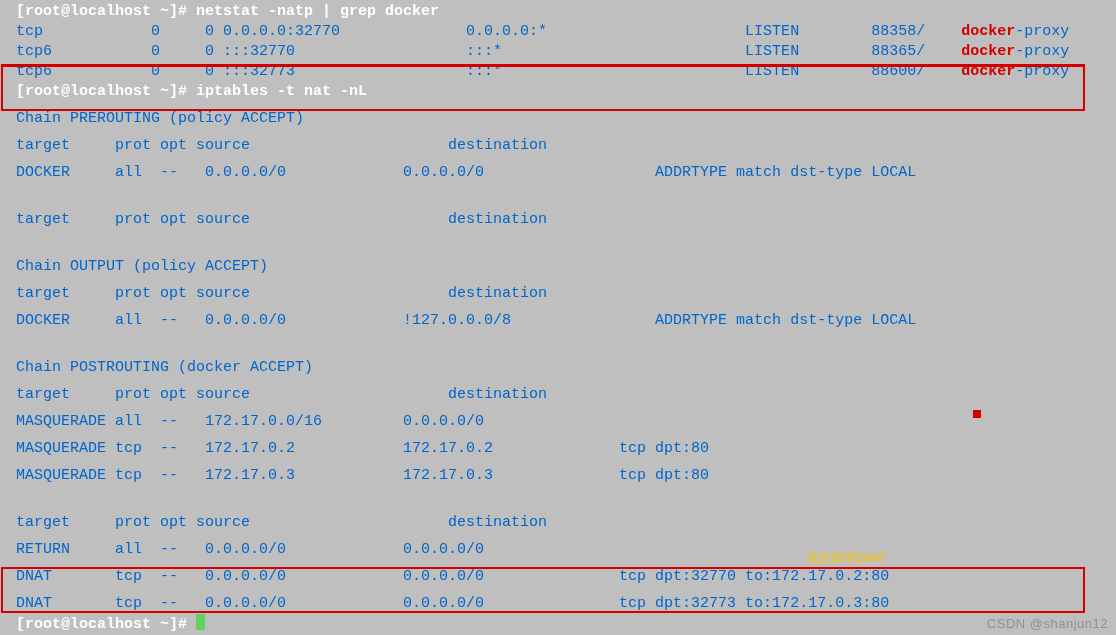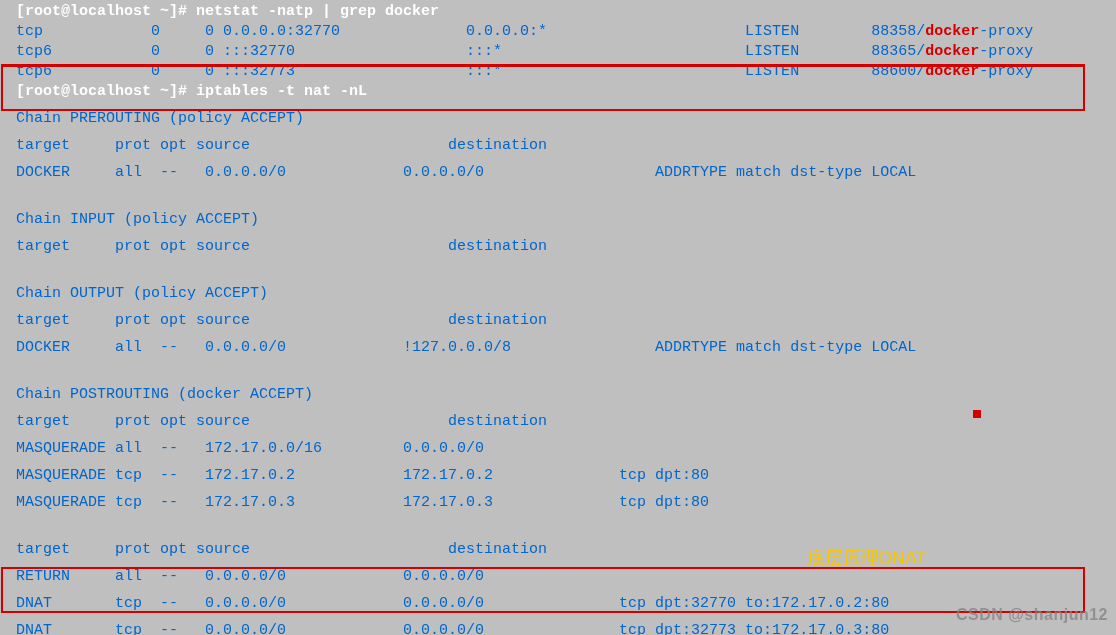"docker" .red { margin-left: none -> 36px }
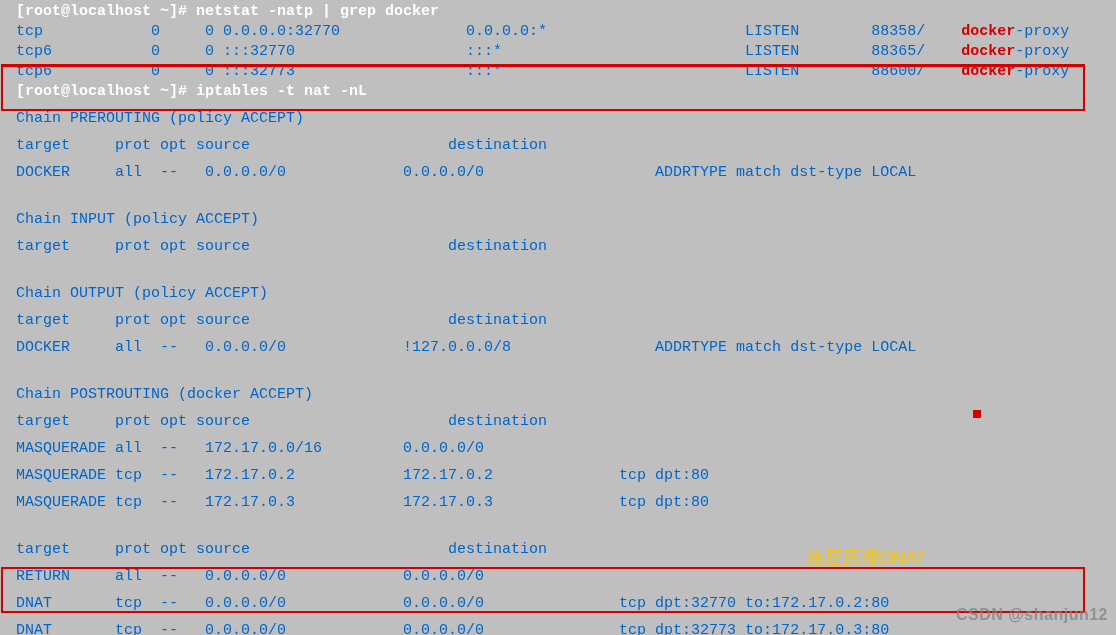"Chain INPUT (policy ACCEPT)" pre.text { html: <pre>Chain INPUT (policy ACCEPT)</pre> -> none }
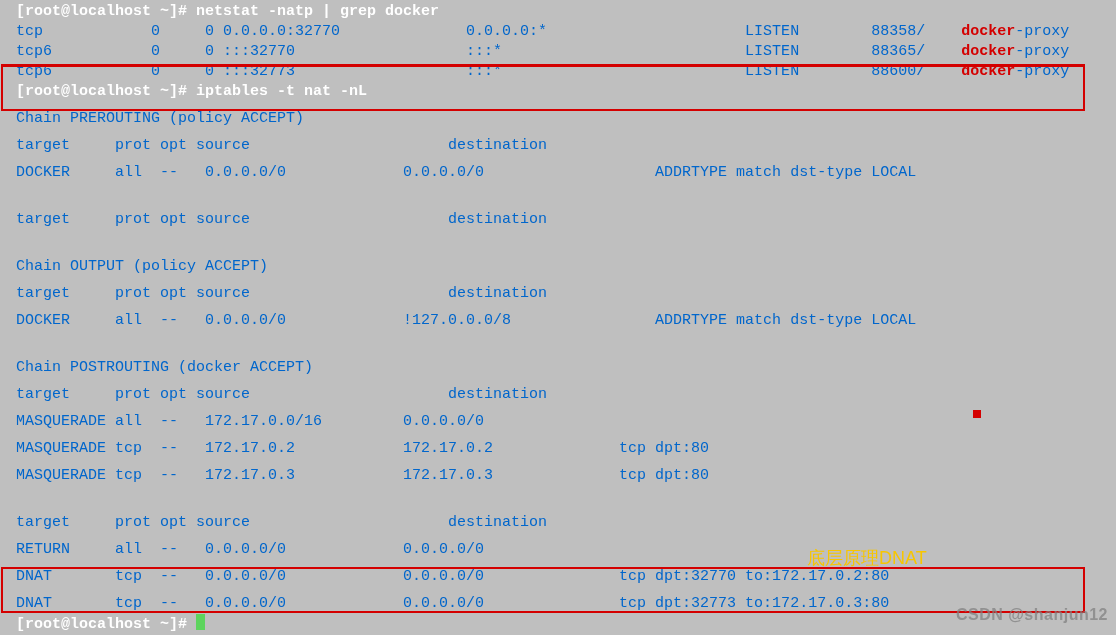"底层原理DNAT" .anno { font-size: 18px -> 12px }
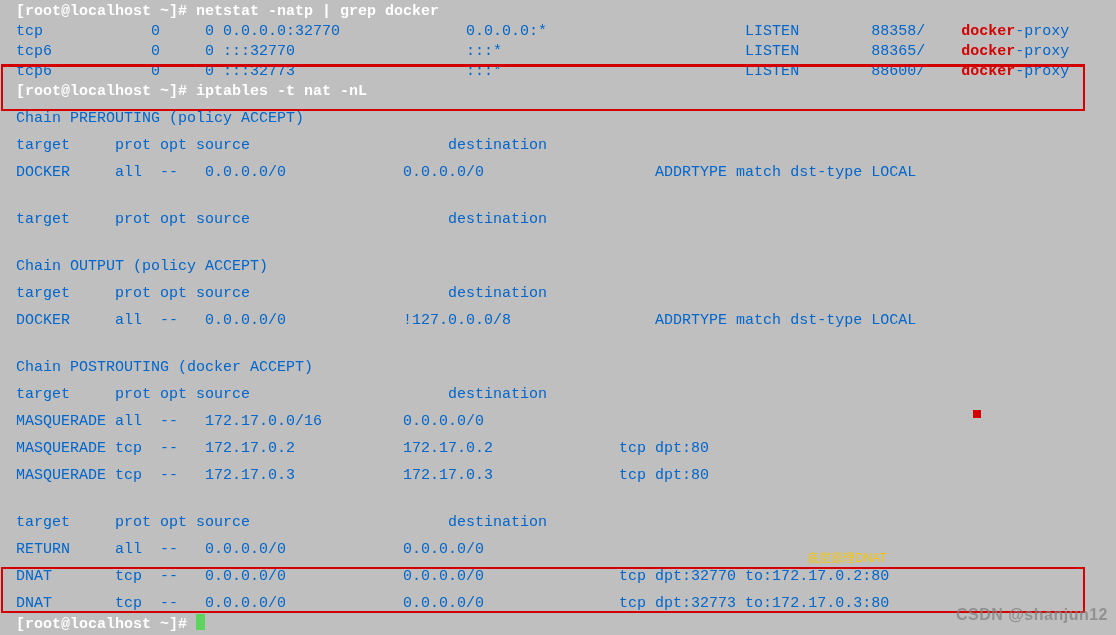"CSDN @shanjun12" .watermark { bottom: 10px -> 1px; font-size: 16px -> 13px; font-weight: bold -> none }
